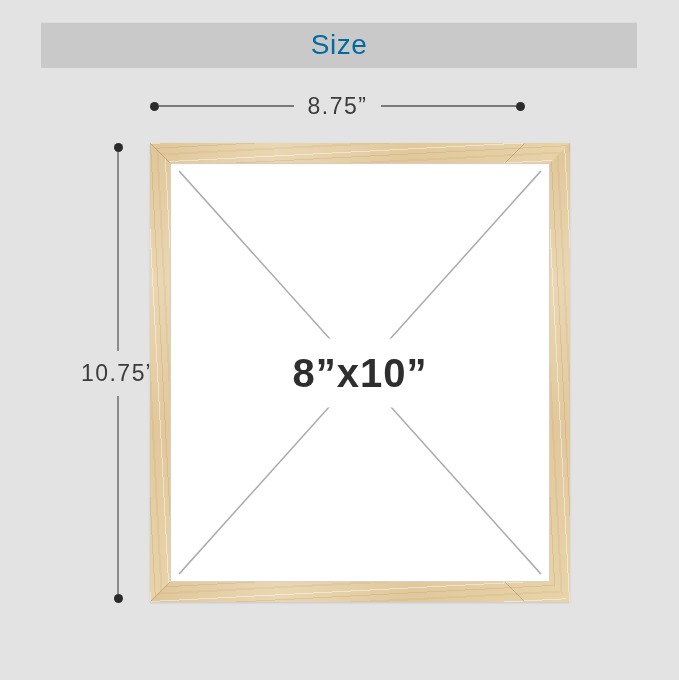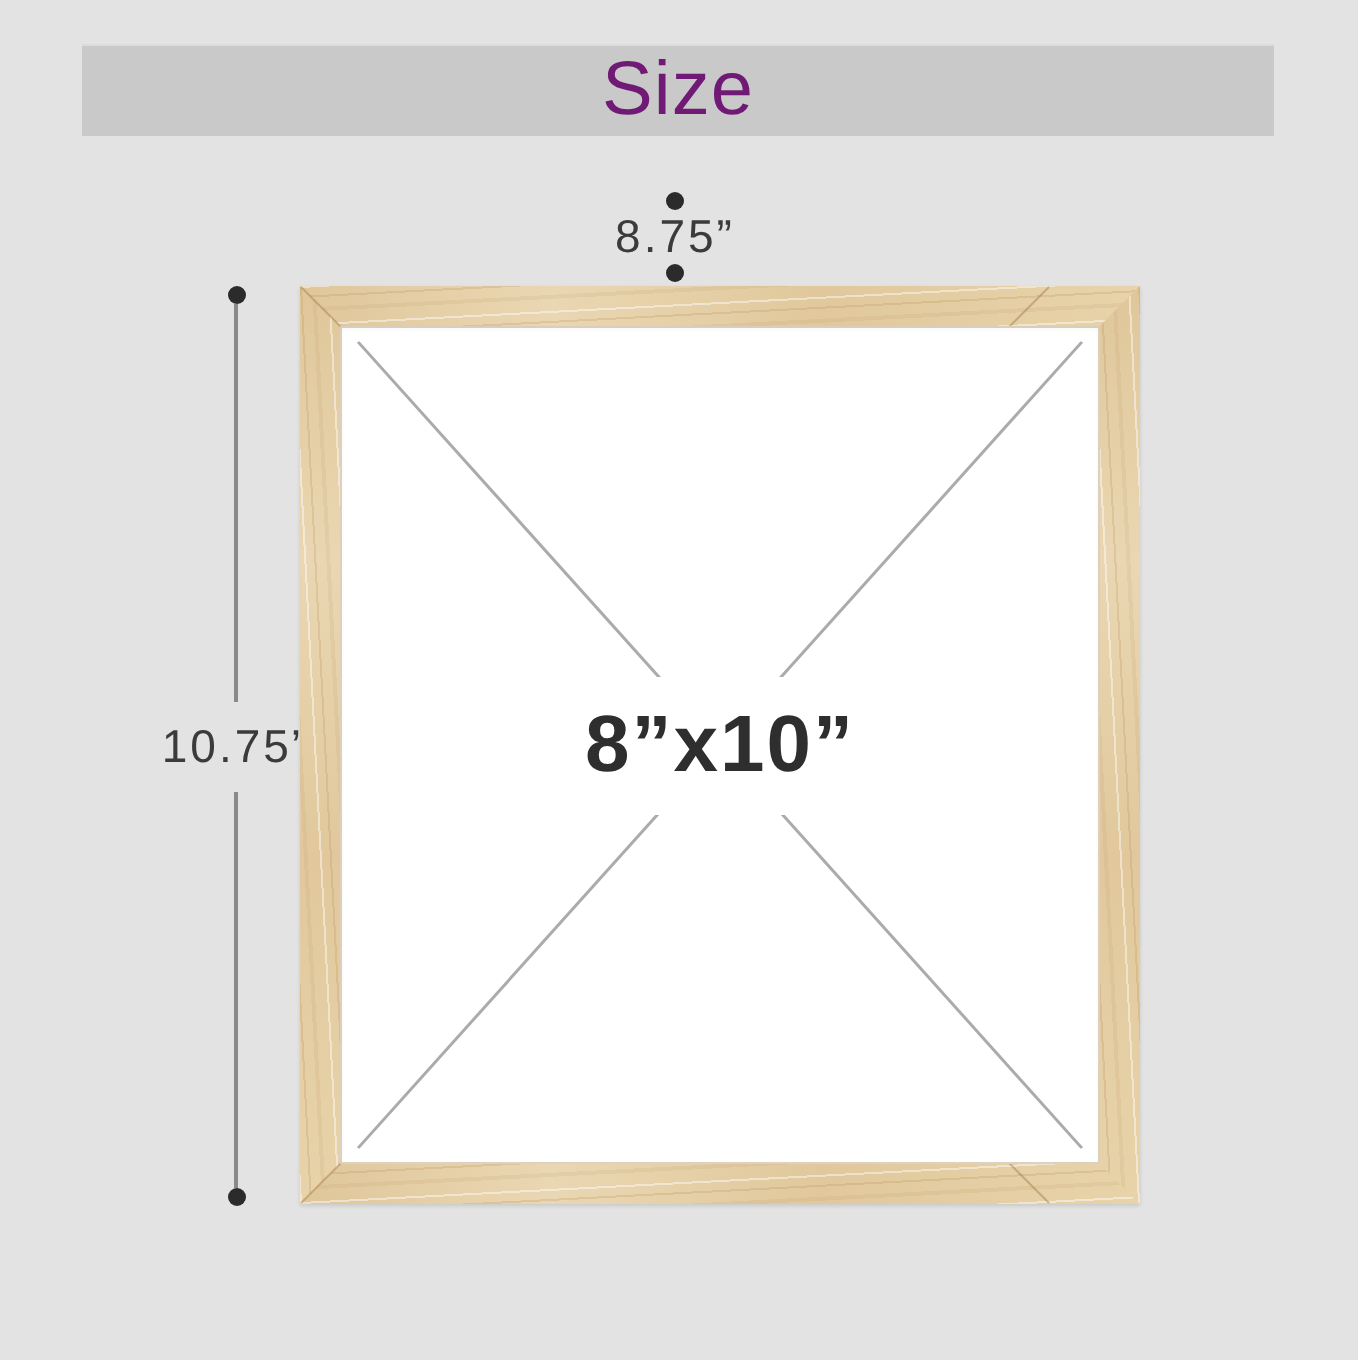"Size" .banner h1 { color: #701a75 -> #0369a1; font-size: 38px -> 28px }
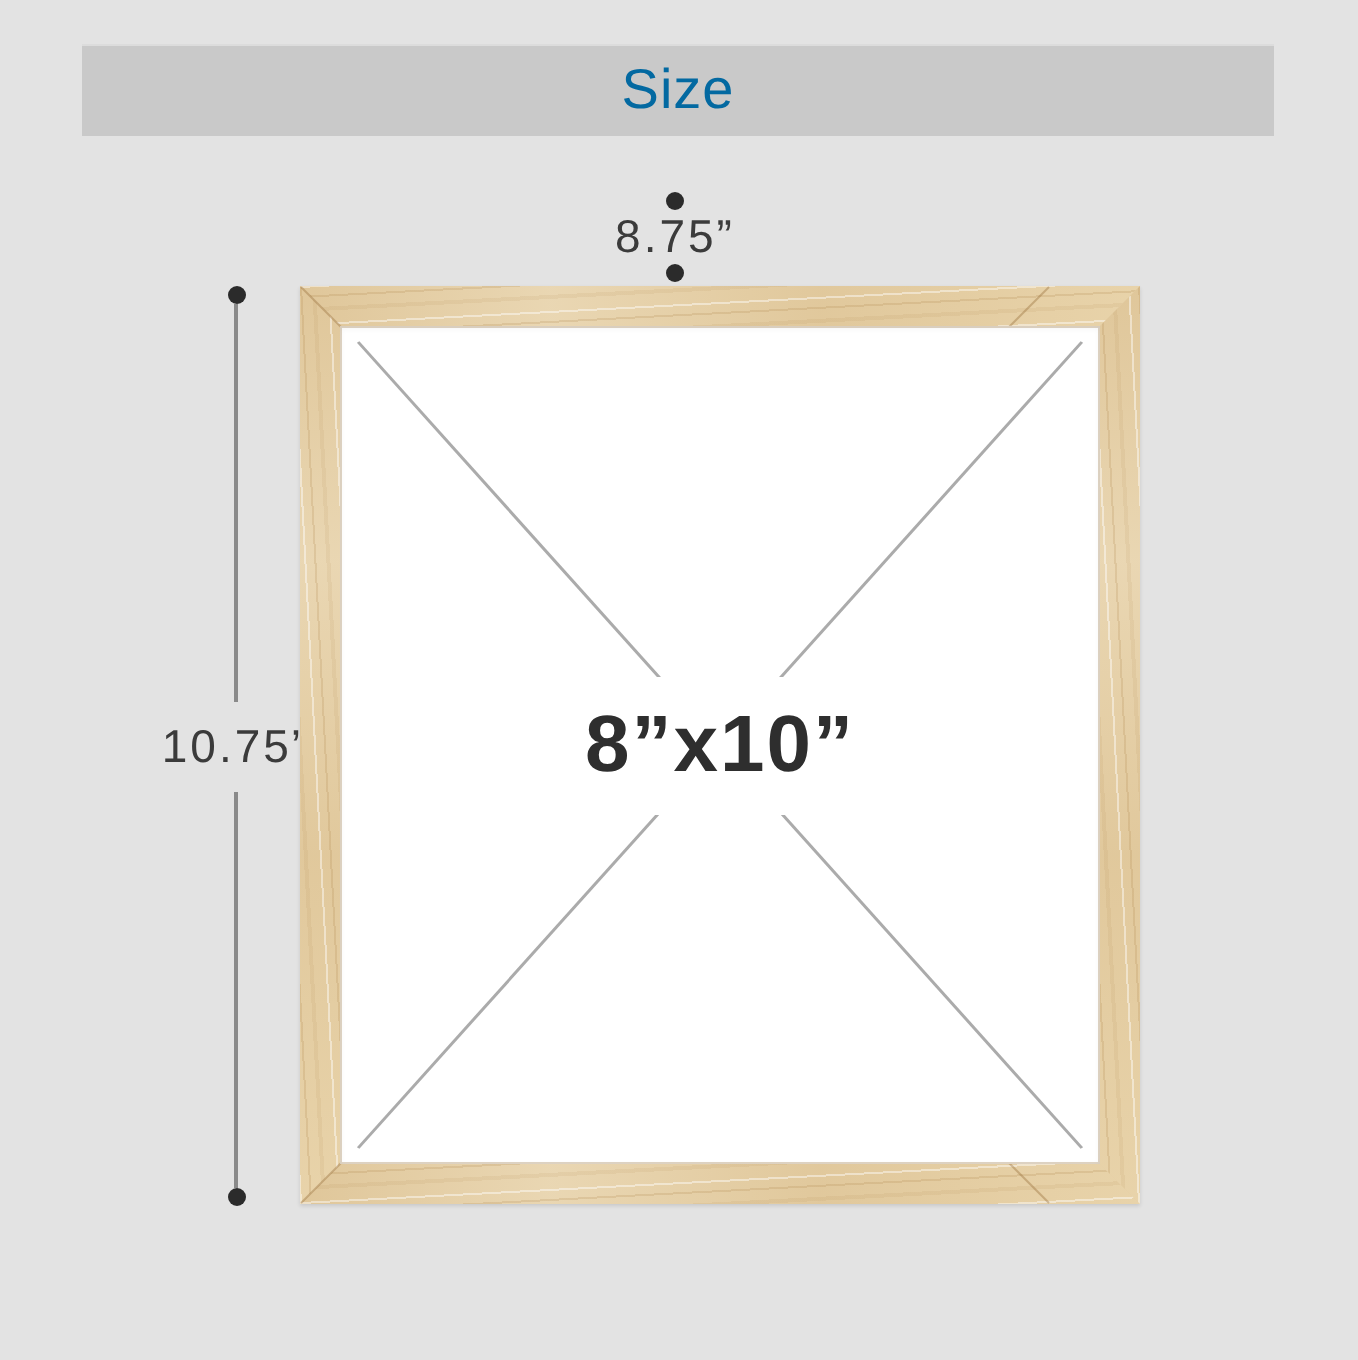"8.75”" .dim-h { flex-direction: column -> row }
